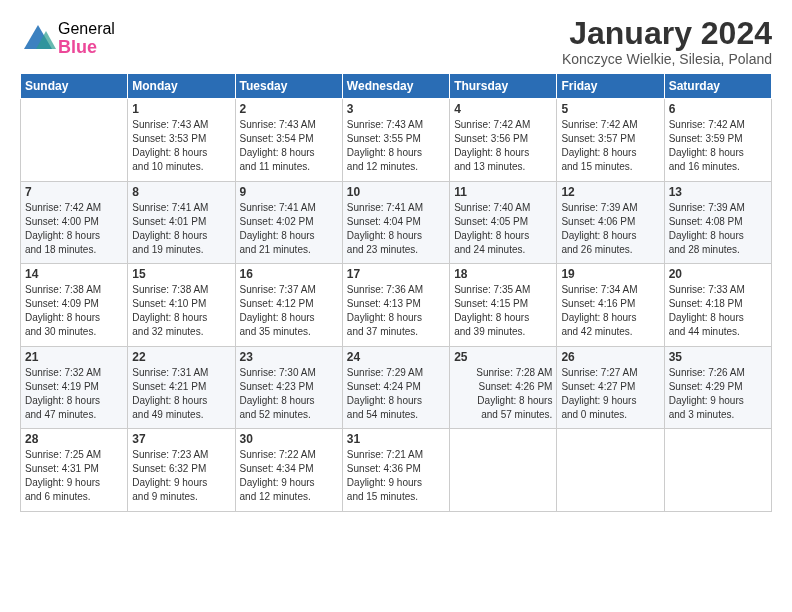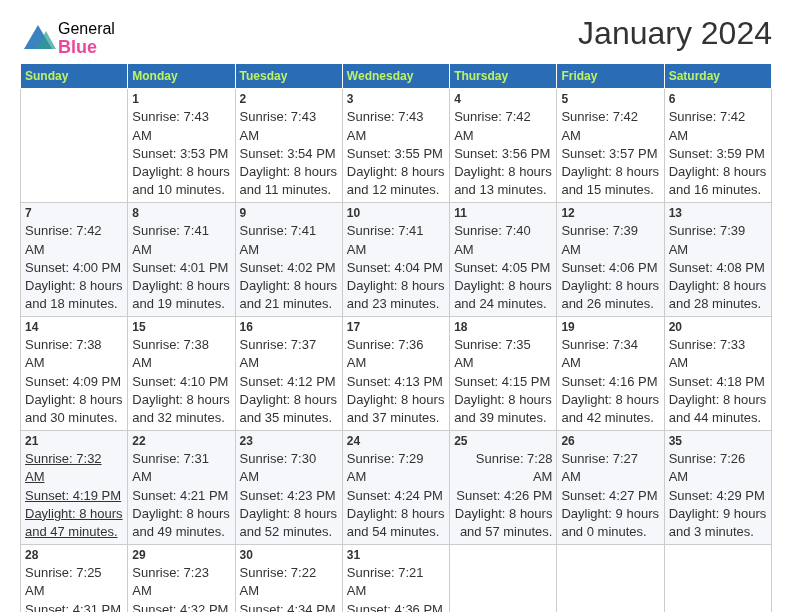"January 2024" .main-title { font-weight: normal -> bold }
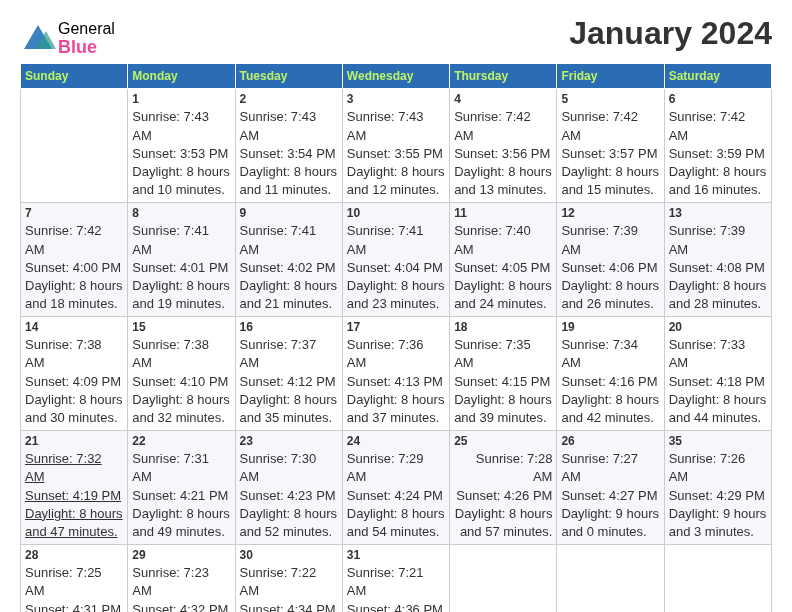"Konczyce Wielkie, Silesia, Poland" div.subtitle { html: none -> <div>Konczyce Wielkie, Silesia, Poland</div> }
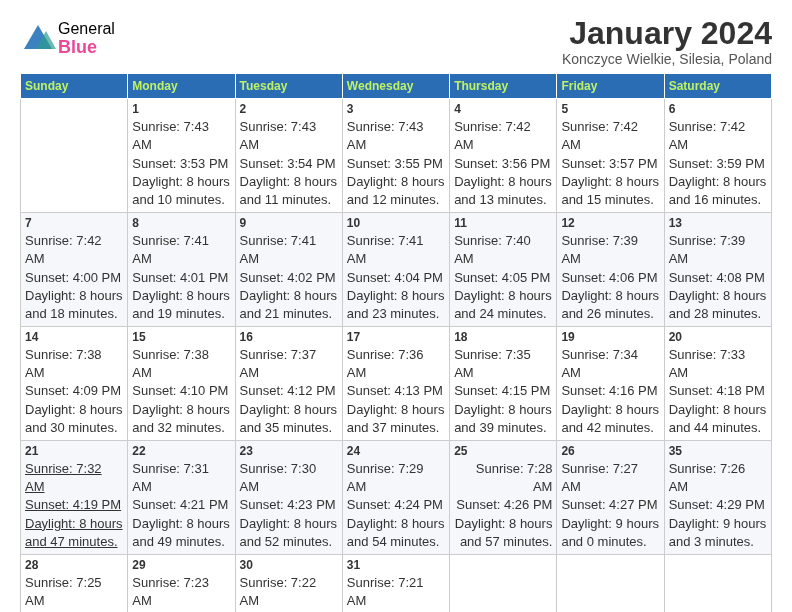"Sunday" .calendar thead tr th { color: #bef264 -> #ffffff }
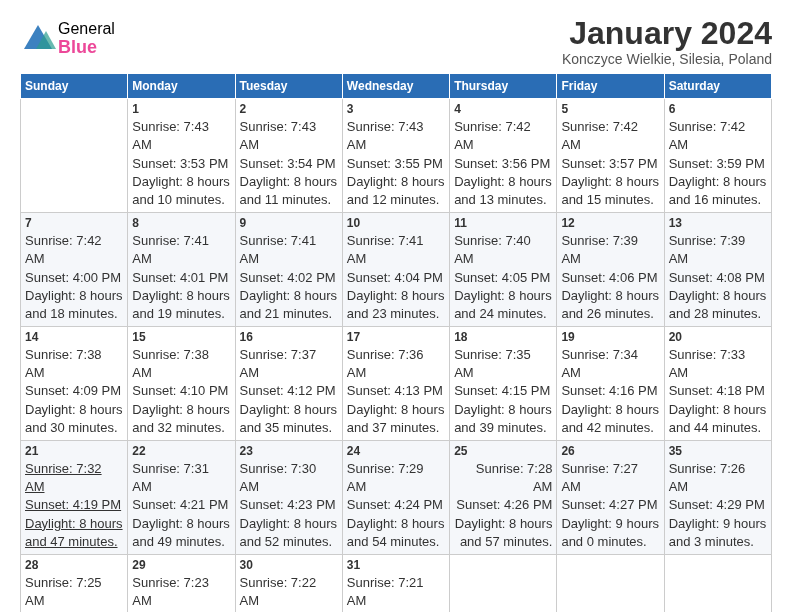"Sunrise: 7:43 AM" .day-info { font-size: 13px -> 10px }
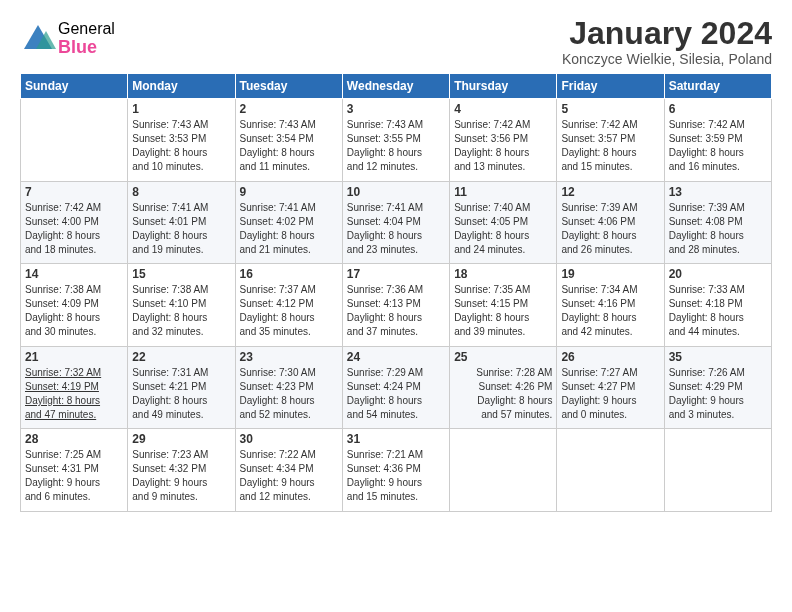"Sunrise: 7:32 AM" div.day-info { text-decoration: underline -> none }
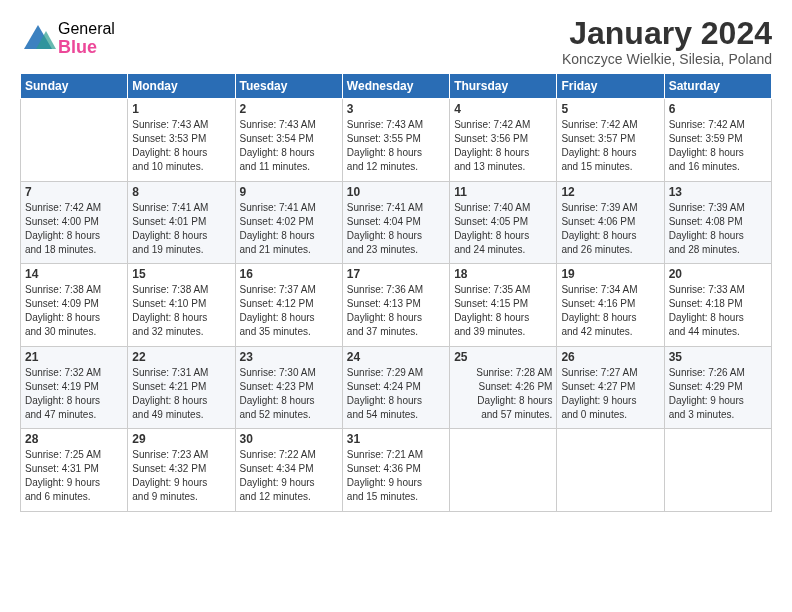"29" div.day-number { text: 29 -> 37 }
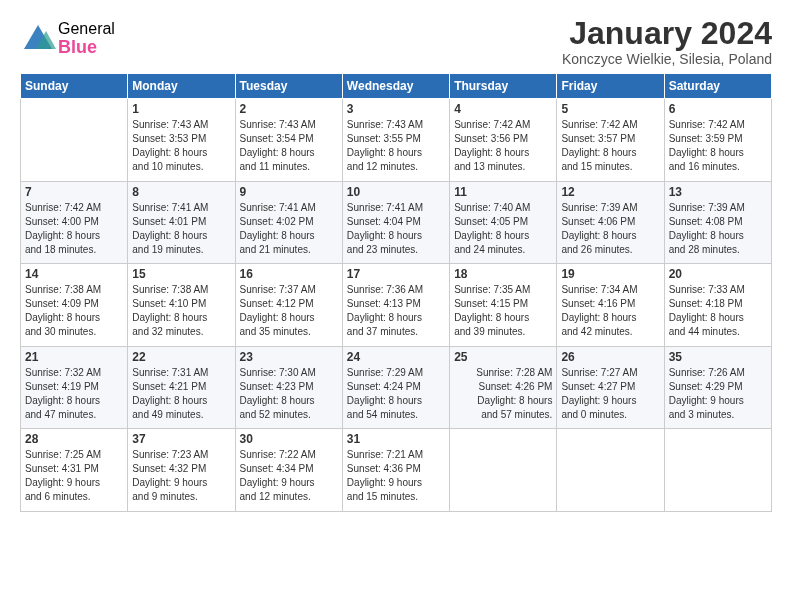"Sunrise: 7:23 AM" div.day-info { text: 4:32 -> 6:32 }
